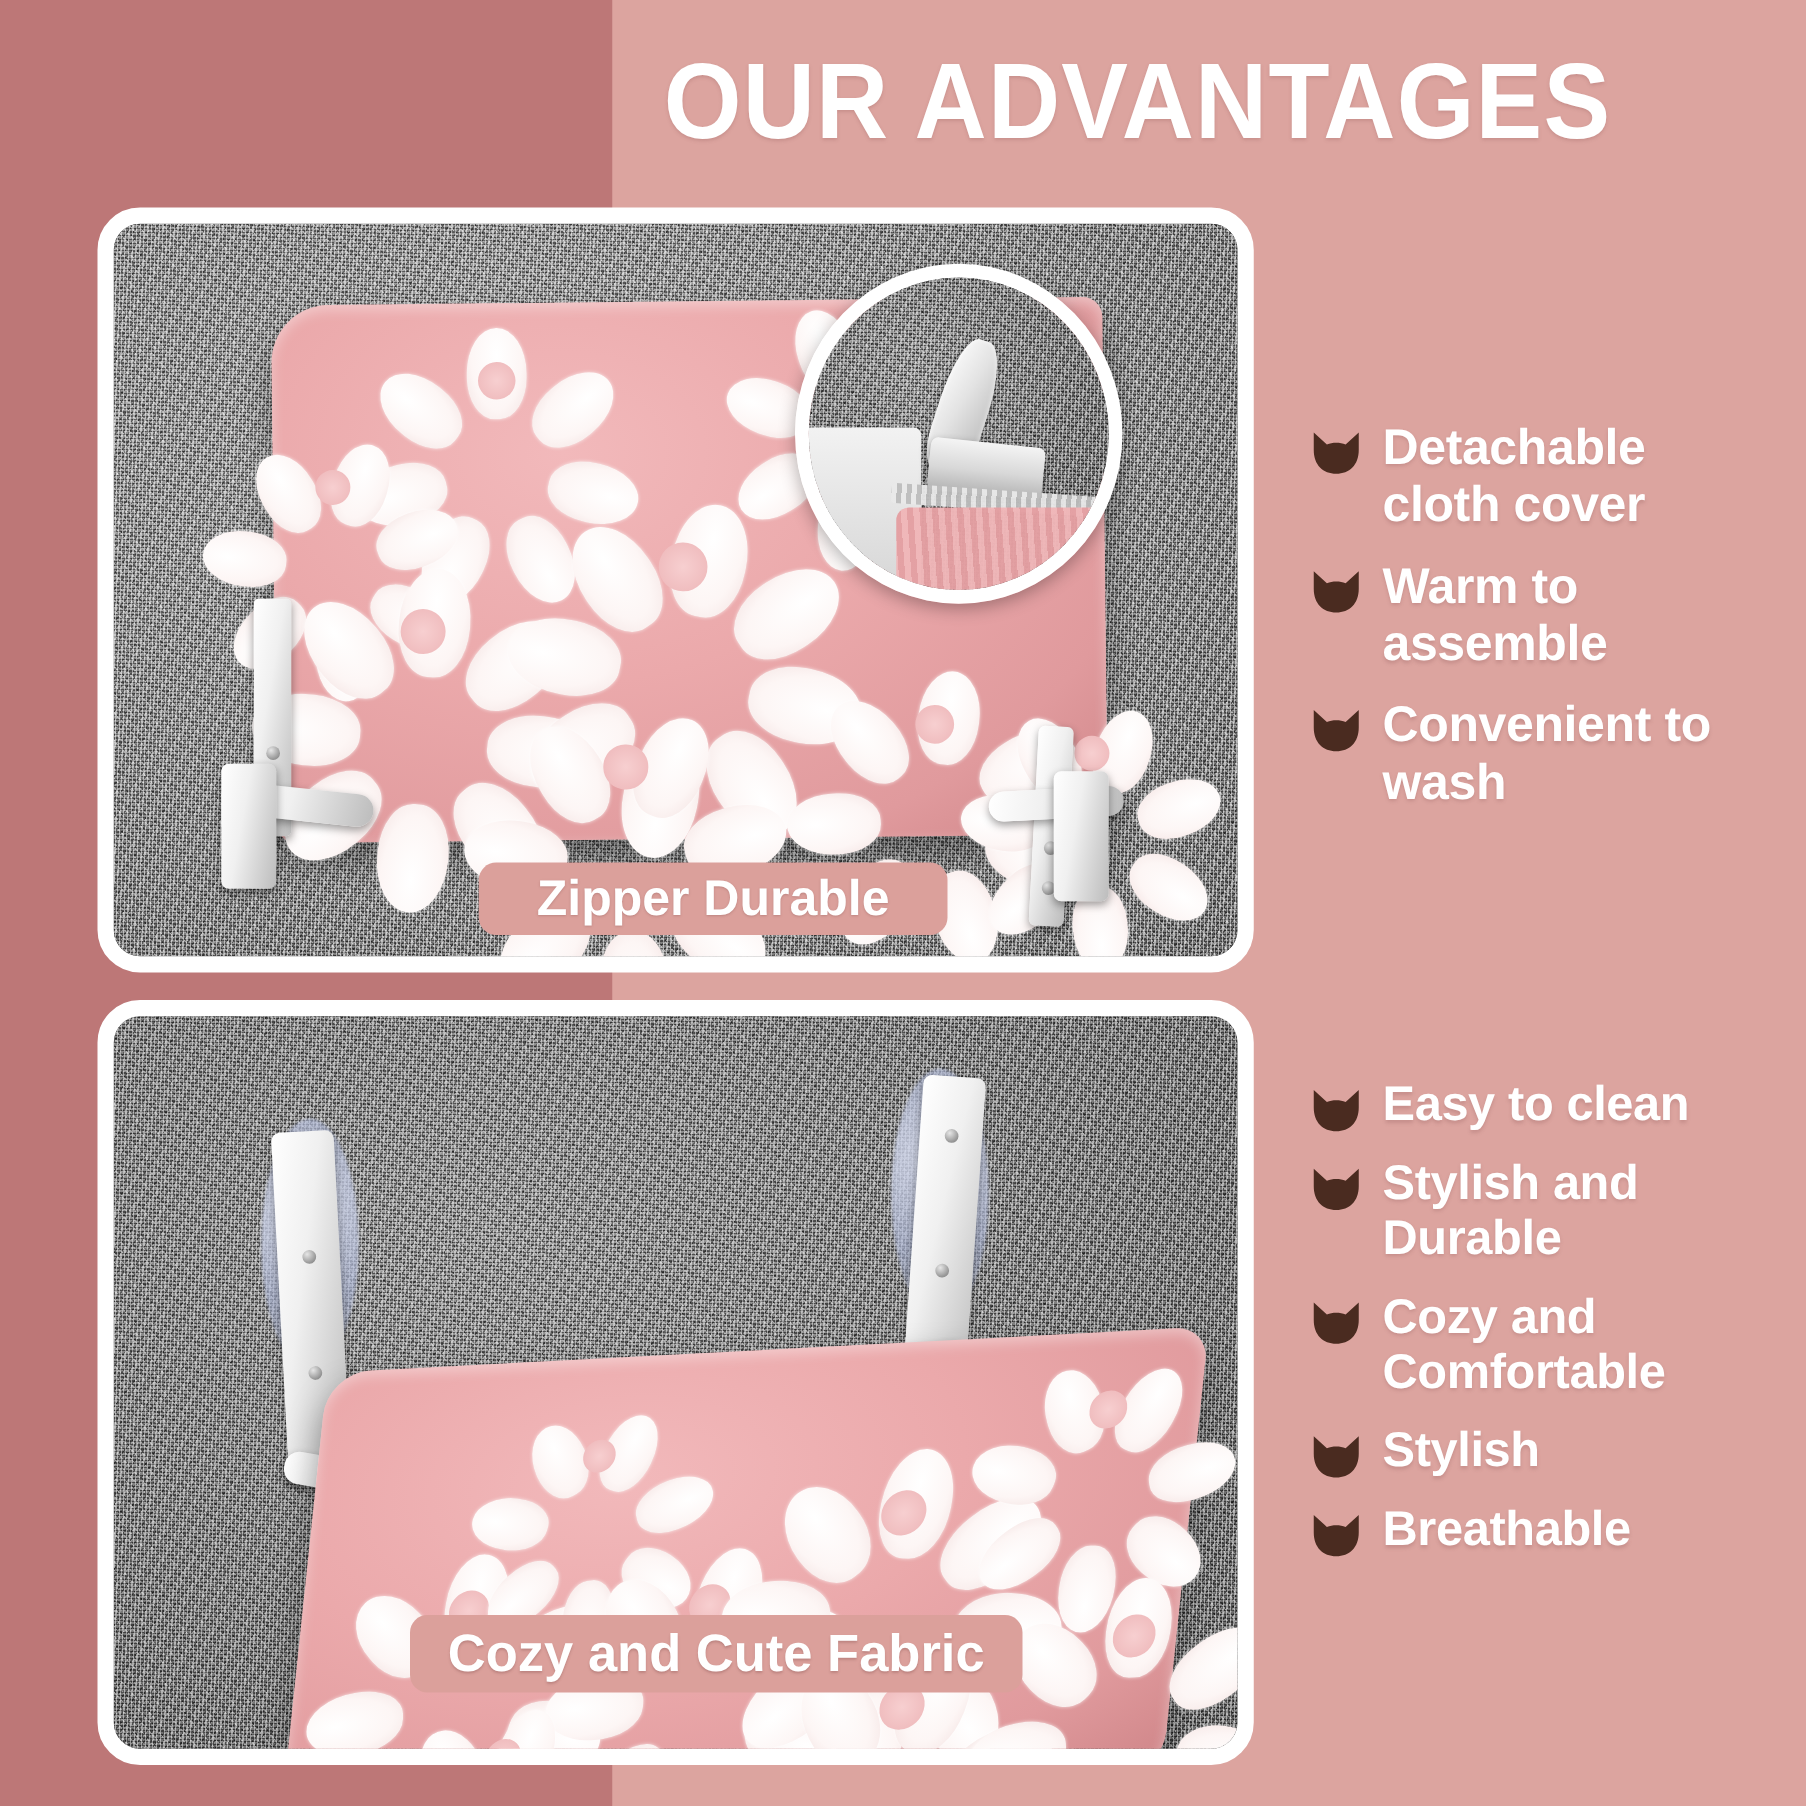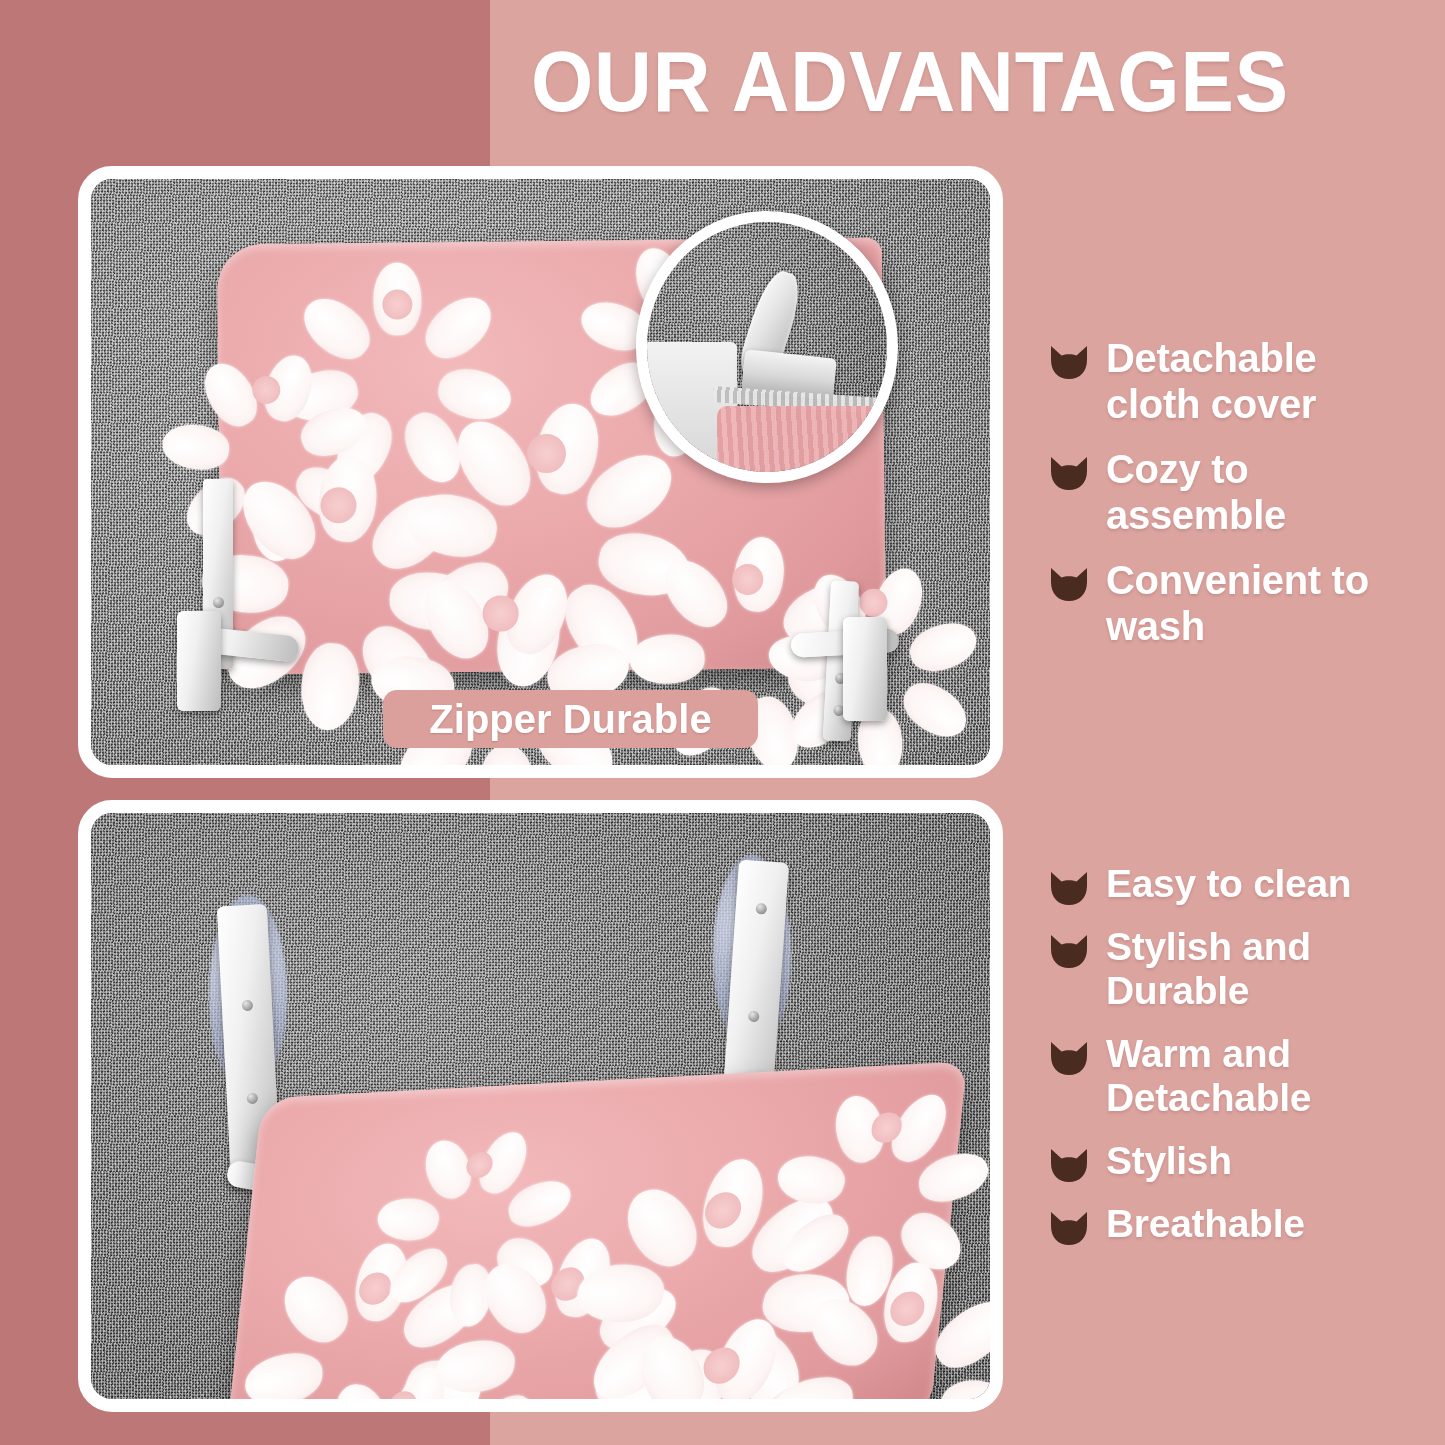"Cozy to assemble" div.feature-text { text: Cozy -> Warm }
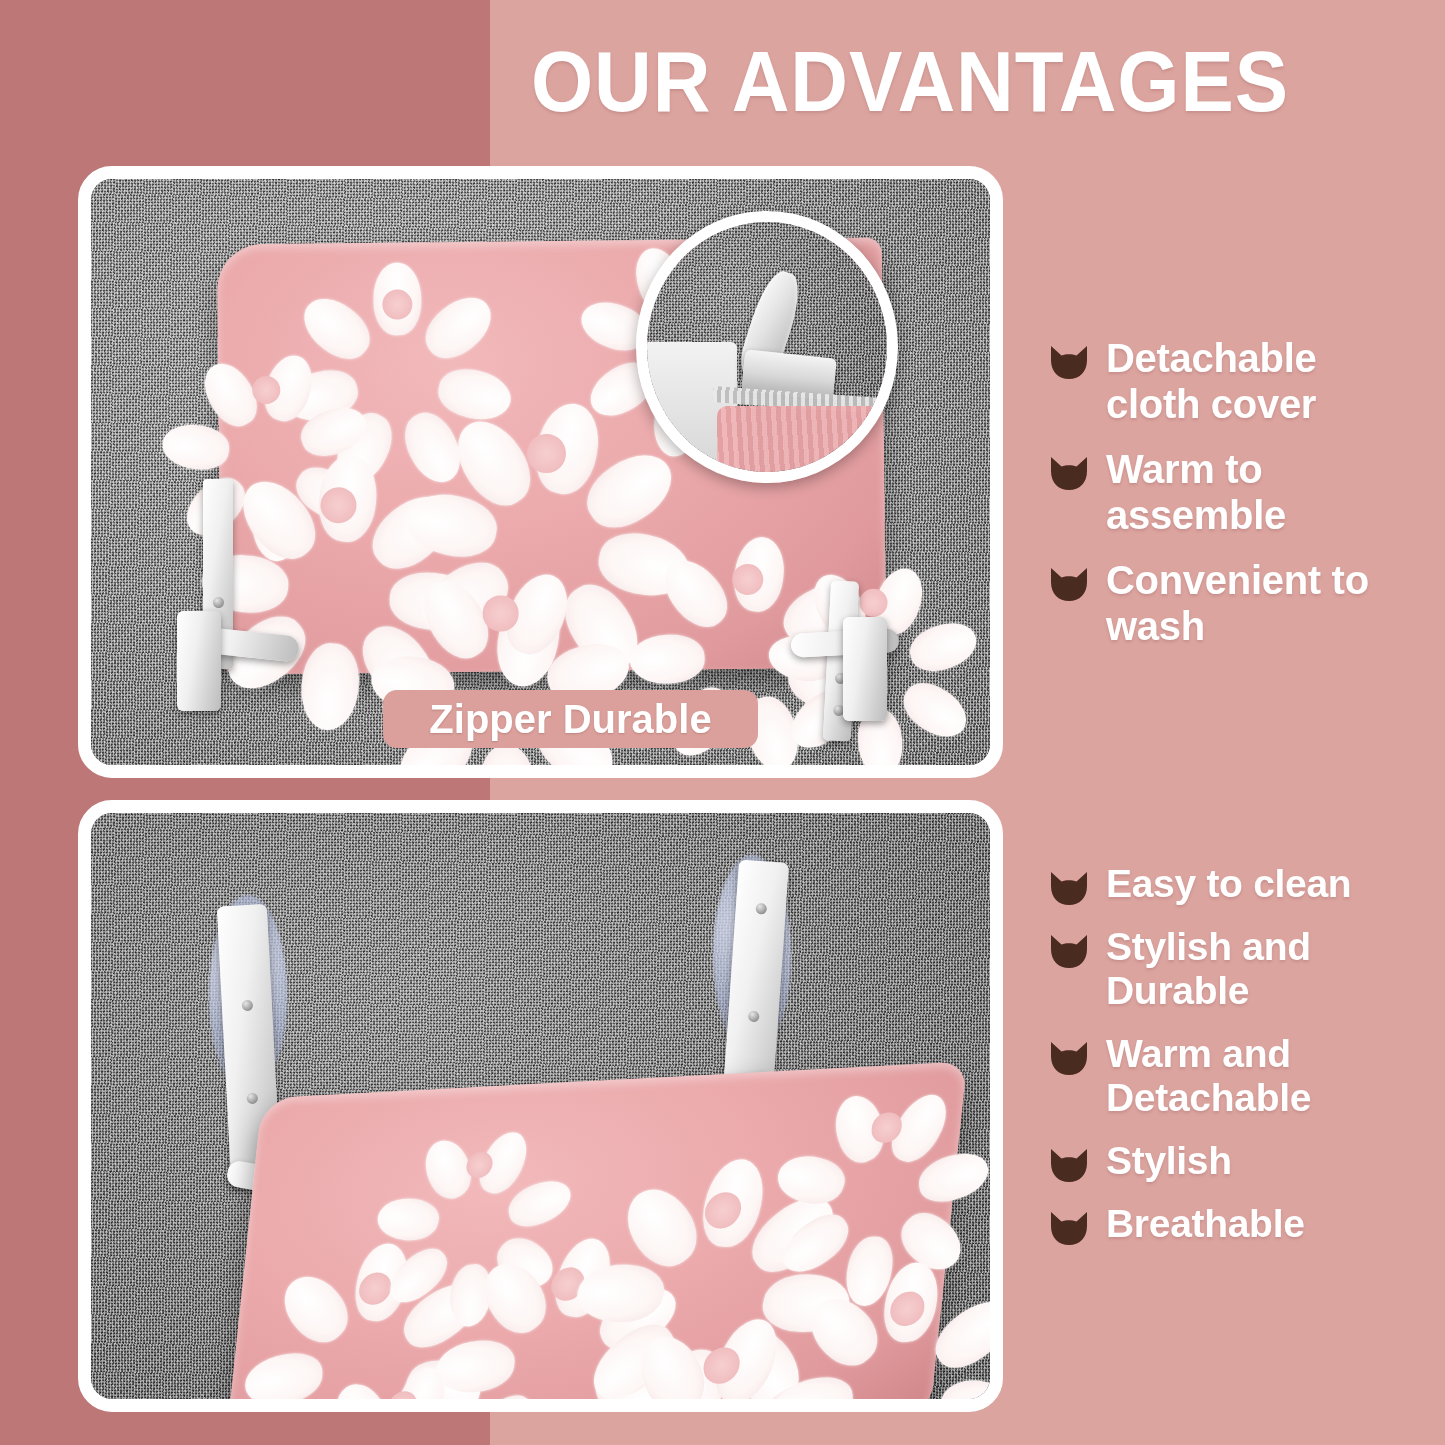"Warm and Detachable" div.feature-text { text: Warm and Detachable -> Cozy and Comfortable }
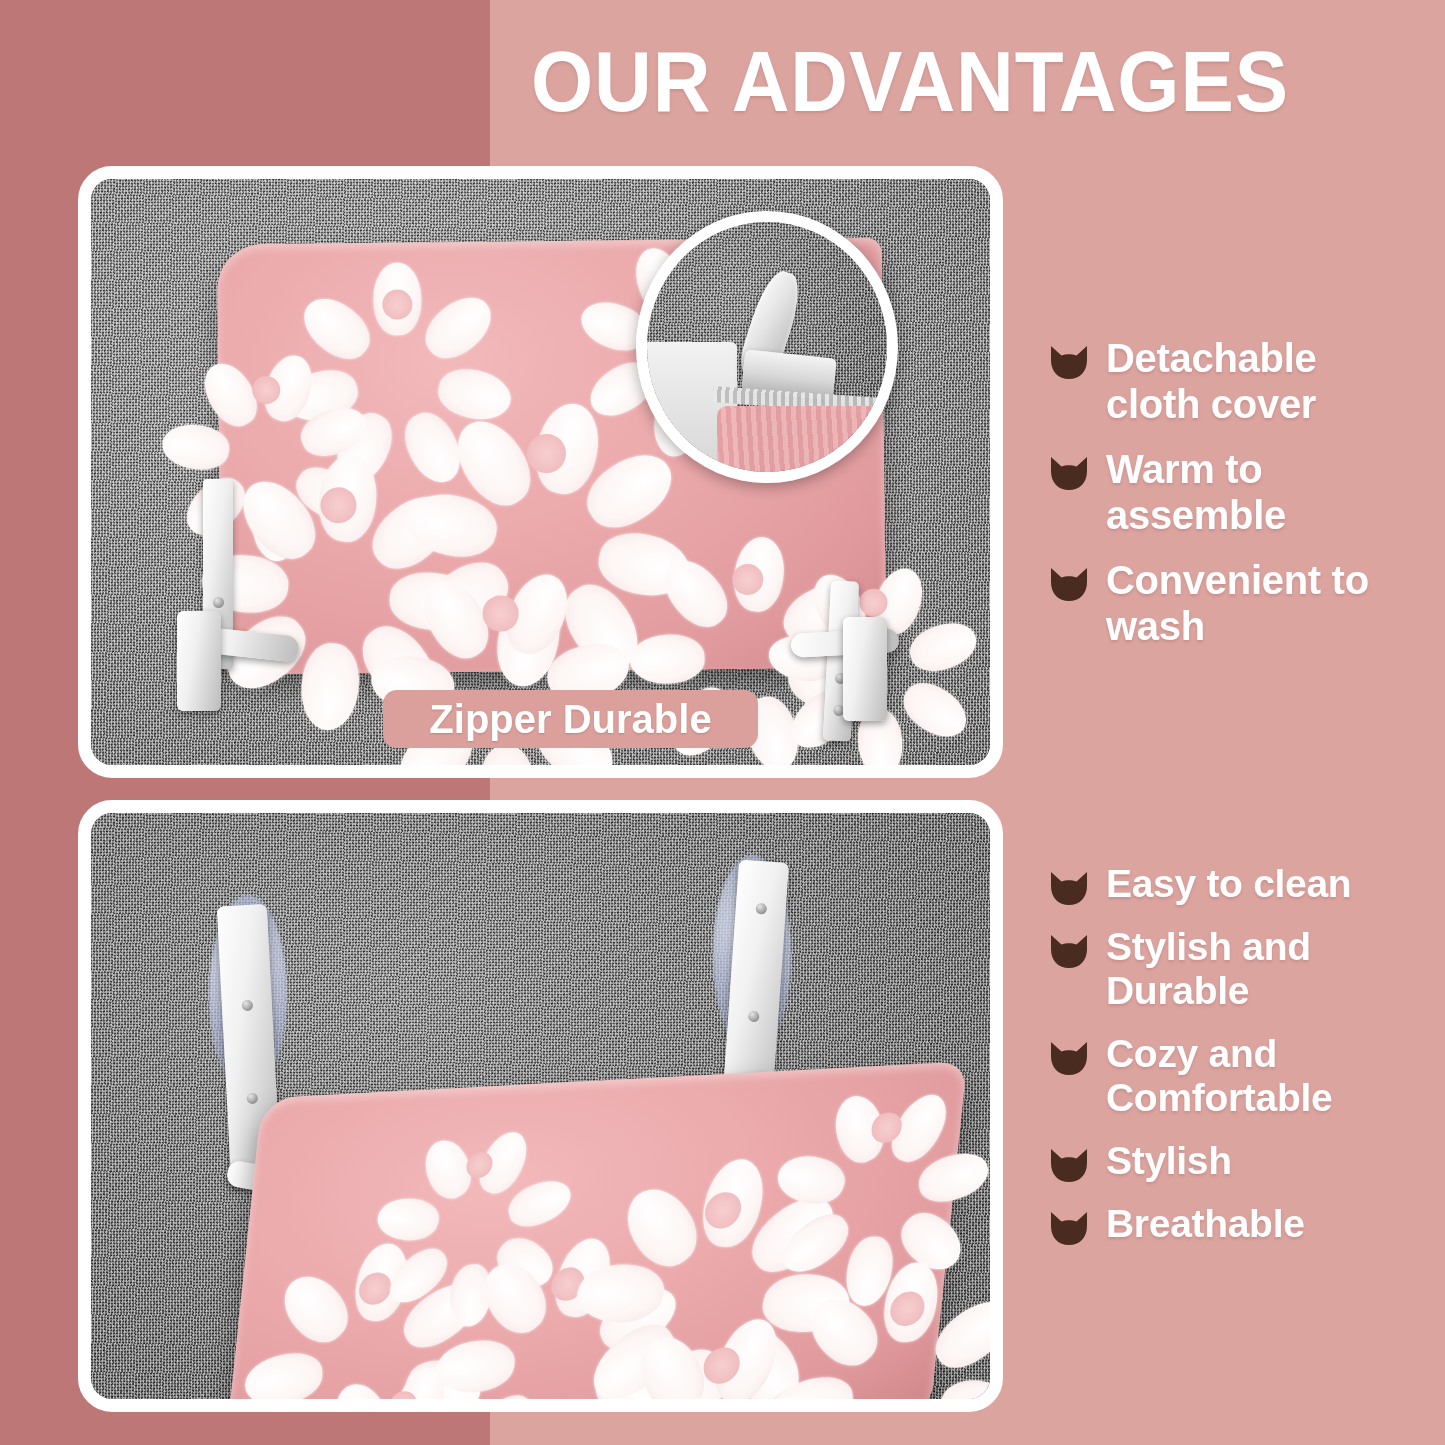"Cozy and Cute Fabric" div.pill { html: none -> <div> <span>Cozy and Cute Fabric</span> </div> }
